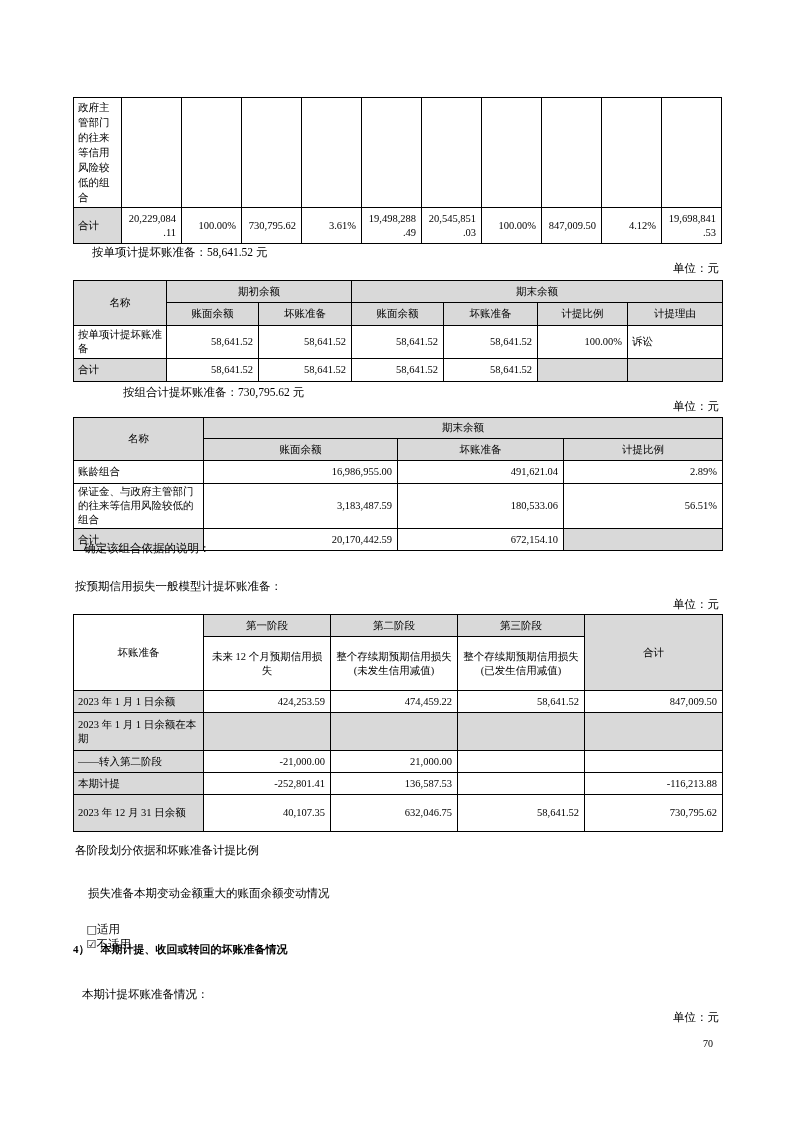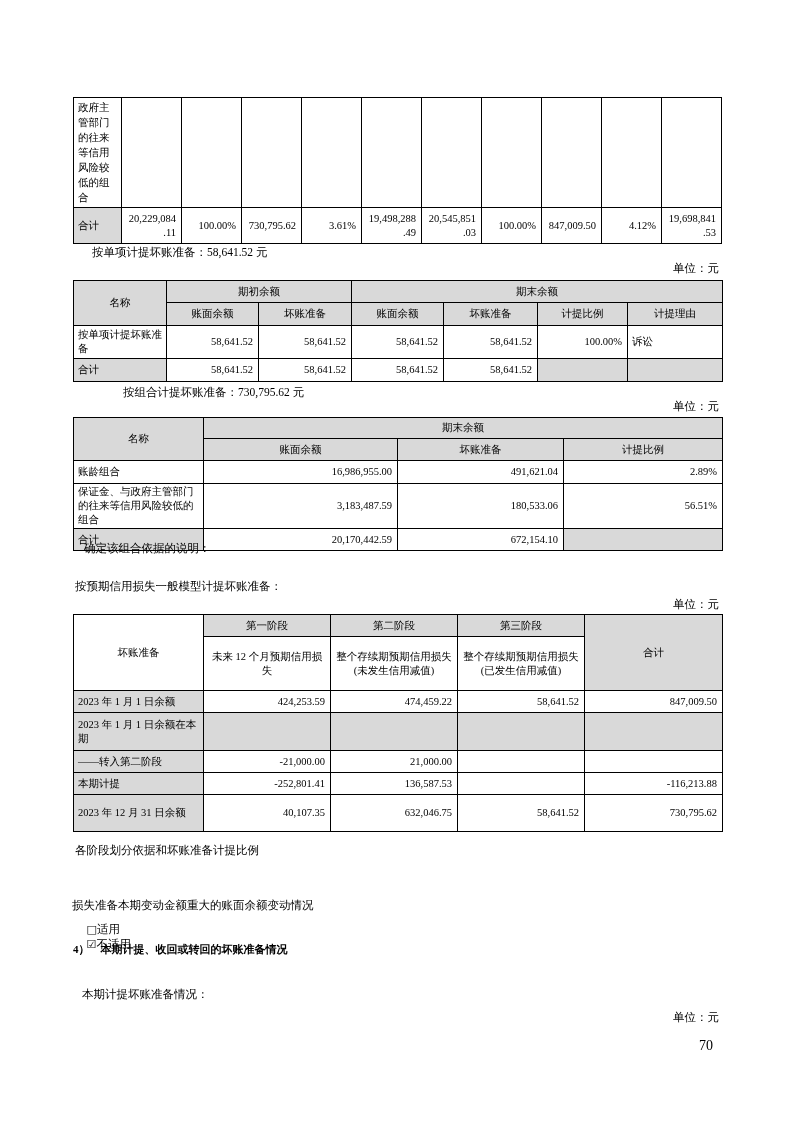"损失准备本期变动金额重大的账面余额变动情况" div.abs { left: 72px -> 88px; margin-top: 12px -> none }
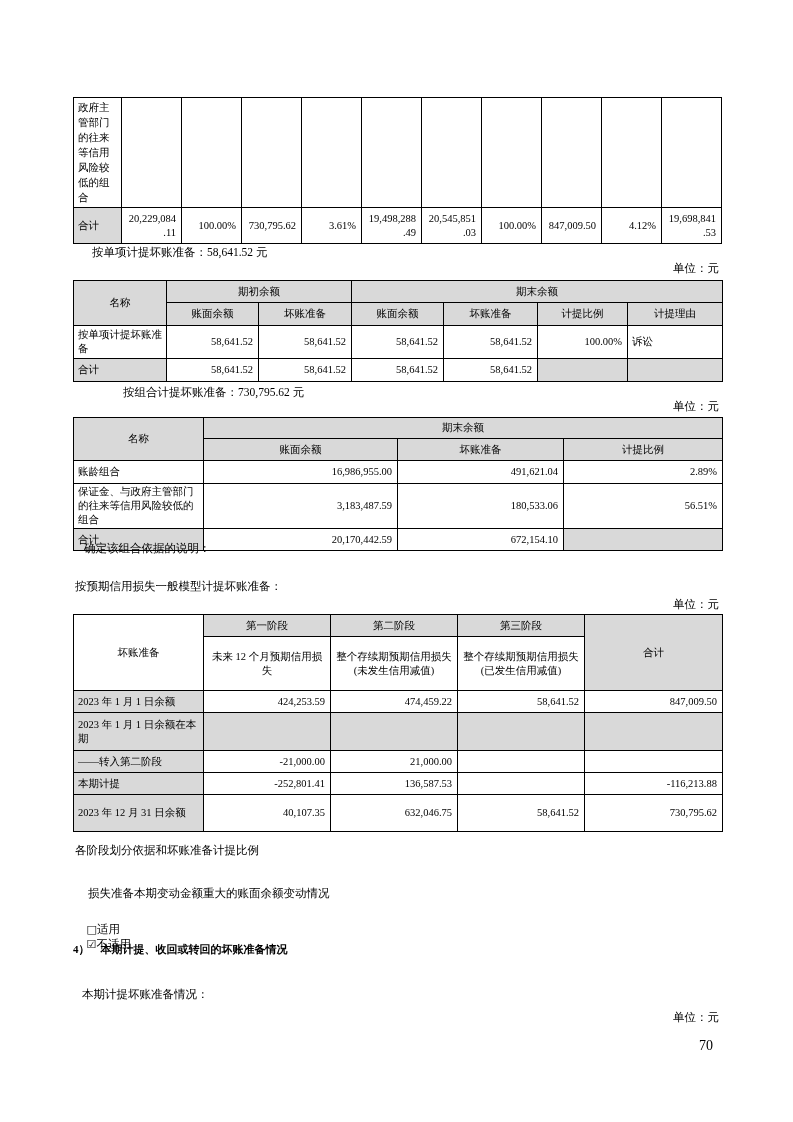"70" .pageno { font-size: 14px -> 10px }
